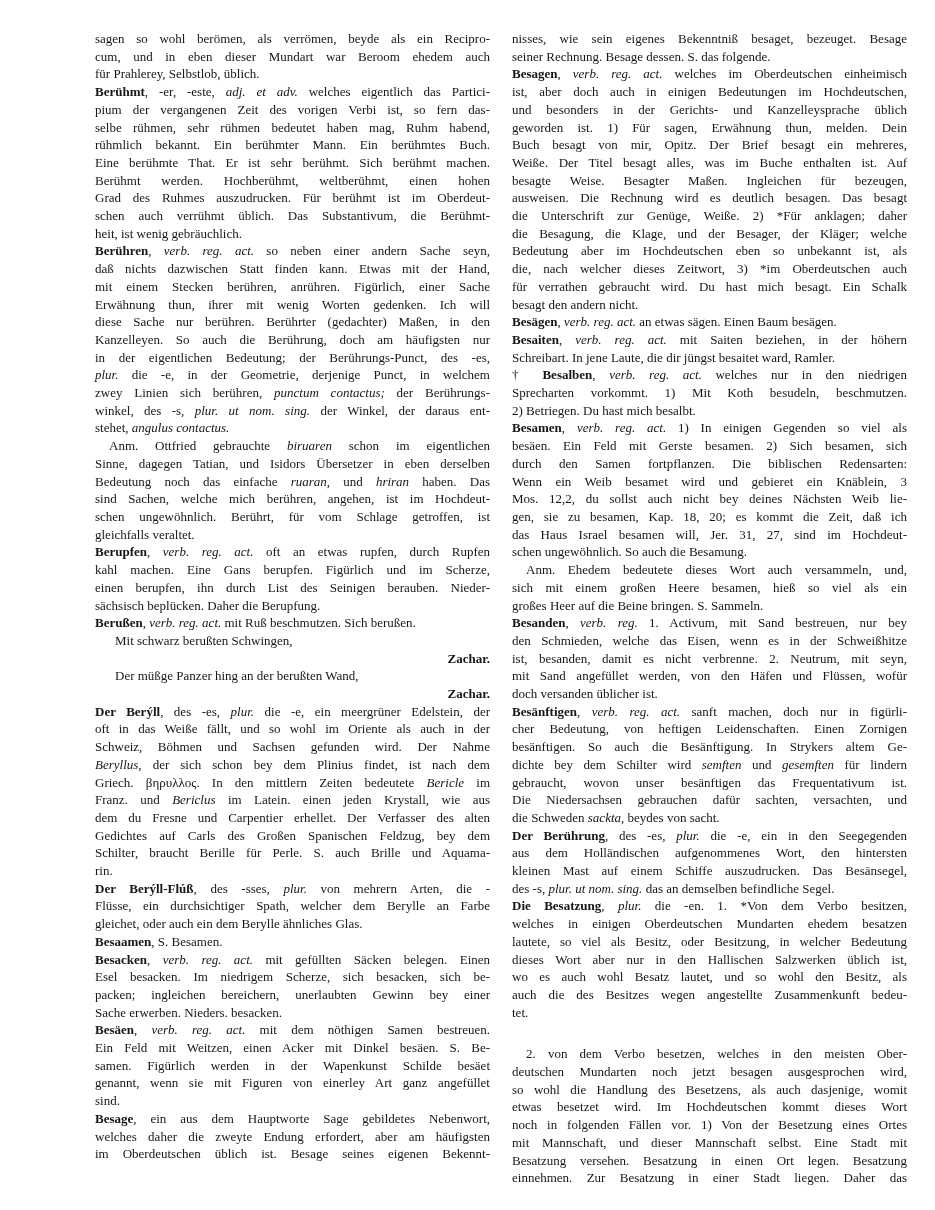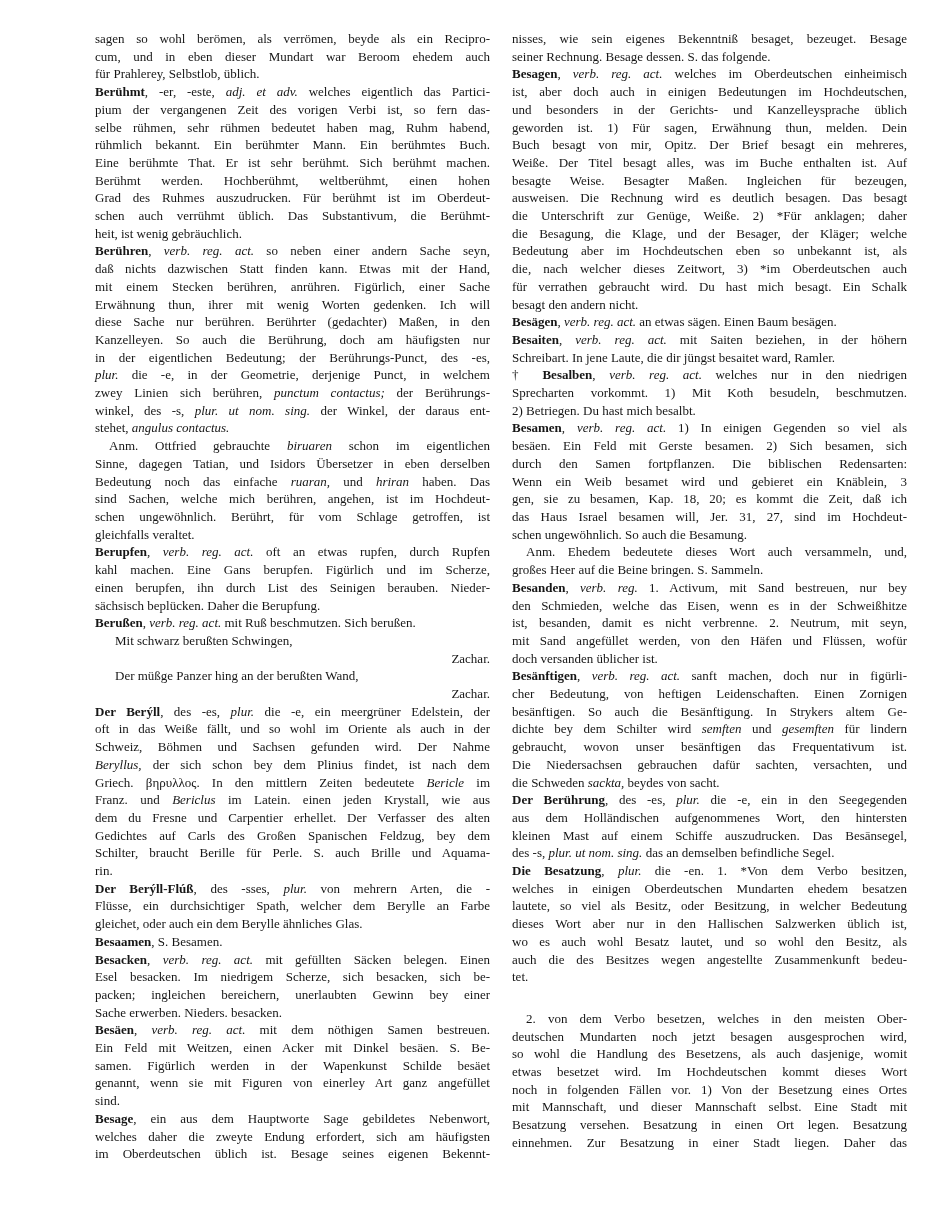"Mos. 12,2, du sollst auch" div.line { html: none -> <div>Mos. 12,2, du sollst auch nicht bey deines Nächsten Weib lie-</div> }
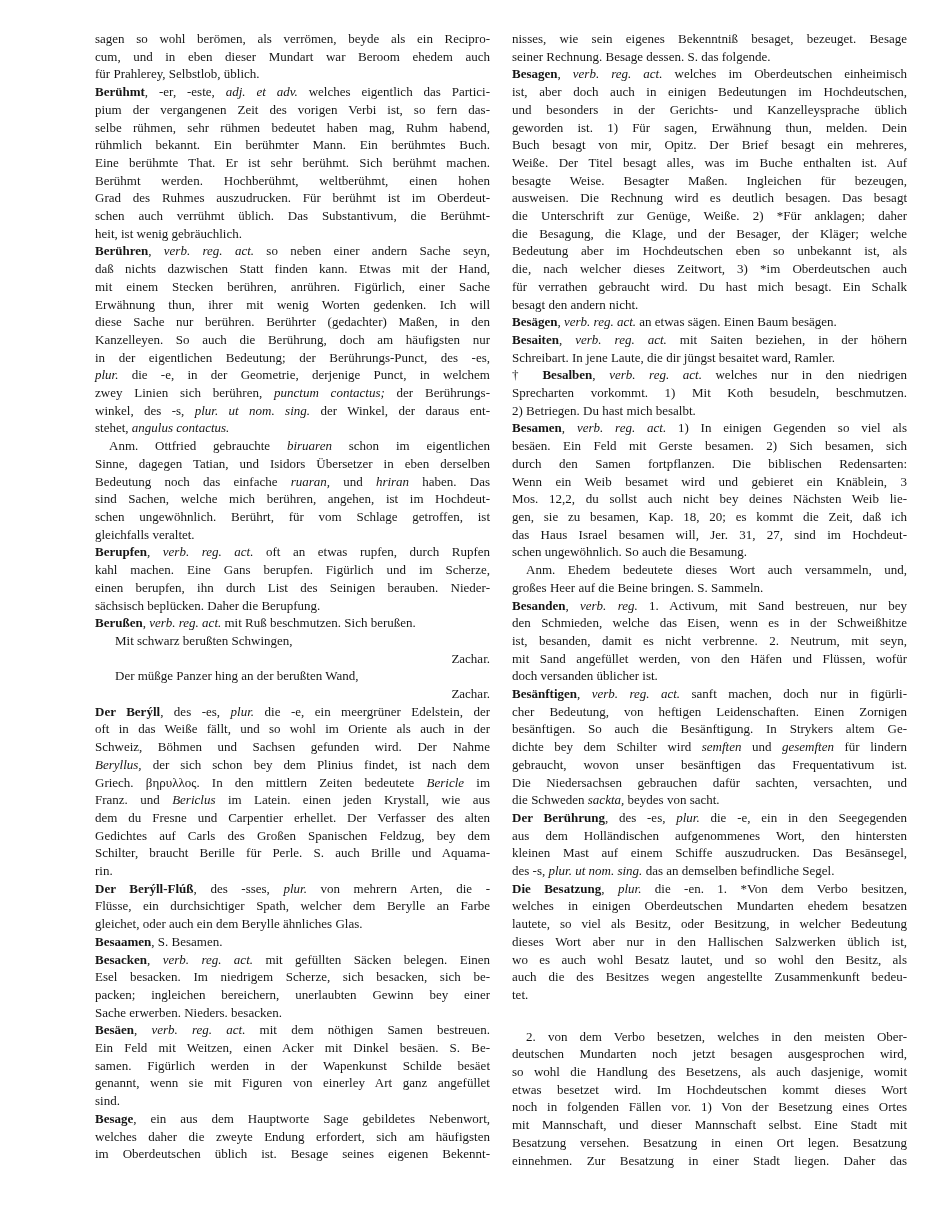"sich mit einem großen Heere" div.line { html: none -> <div>sich mit einem großen Heere besamen, hieß so viel als ein</div> }
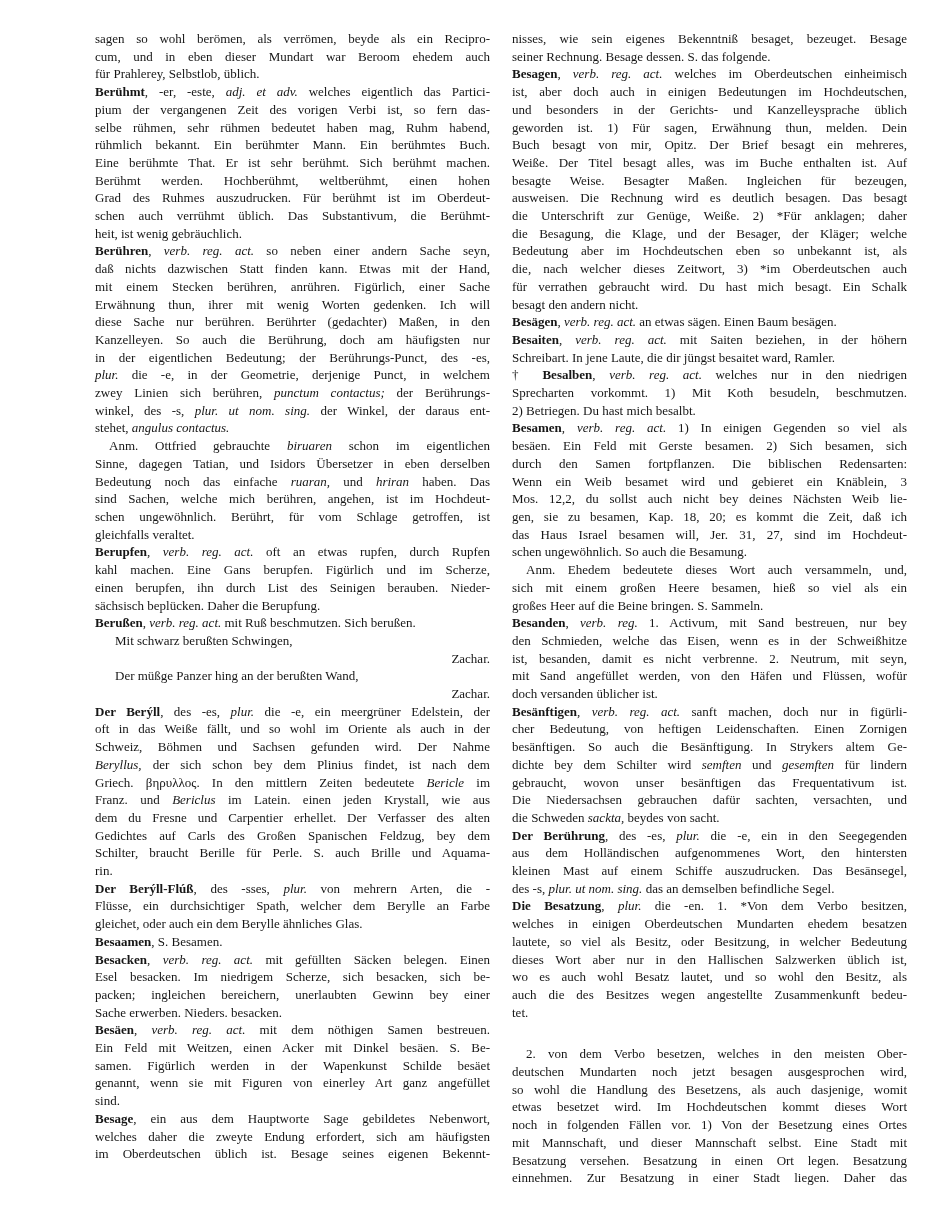"Zachar." .para.attr .line { font-weight: none -> bold }
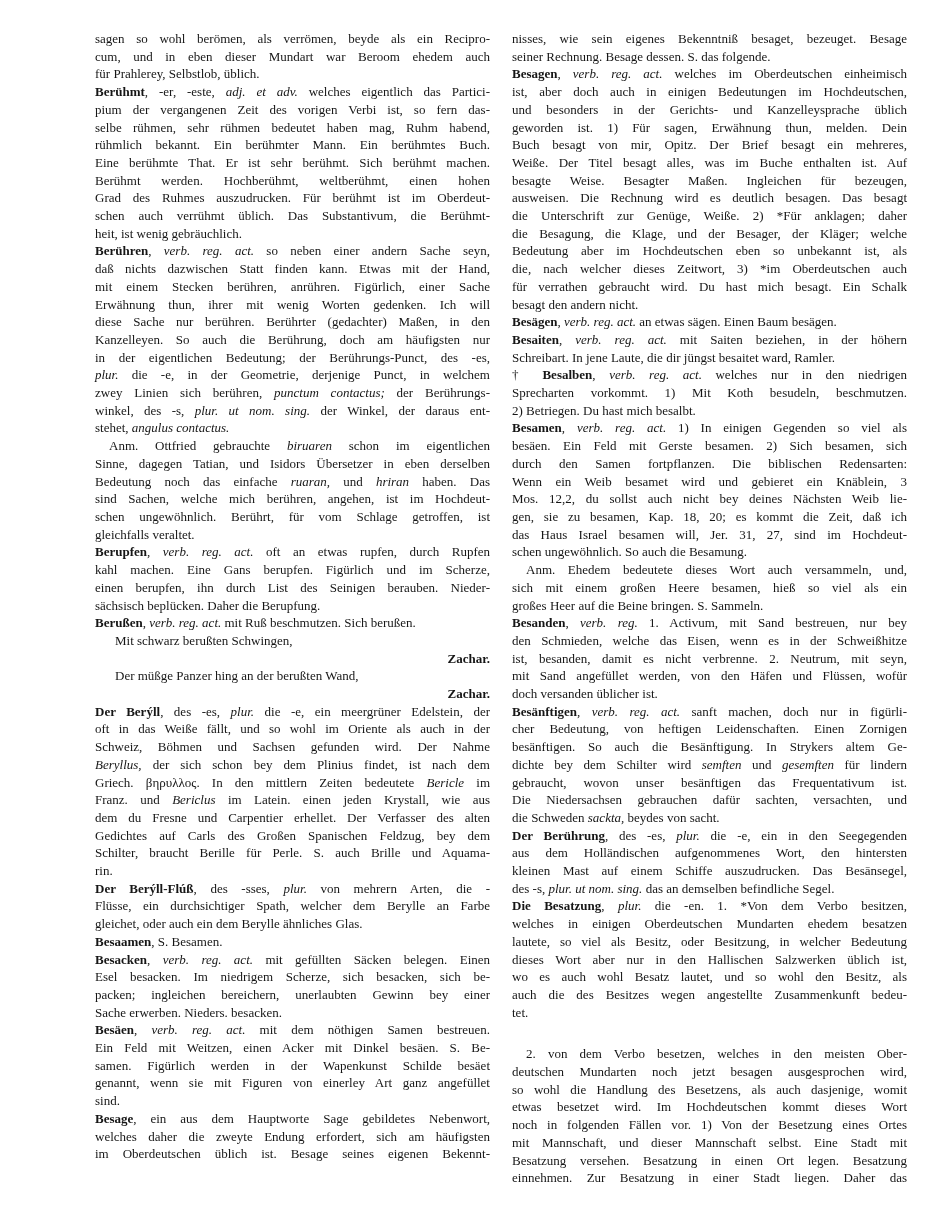"welches daher die zweyte Endung" div.line { text: sich -> aber }
